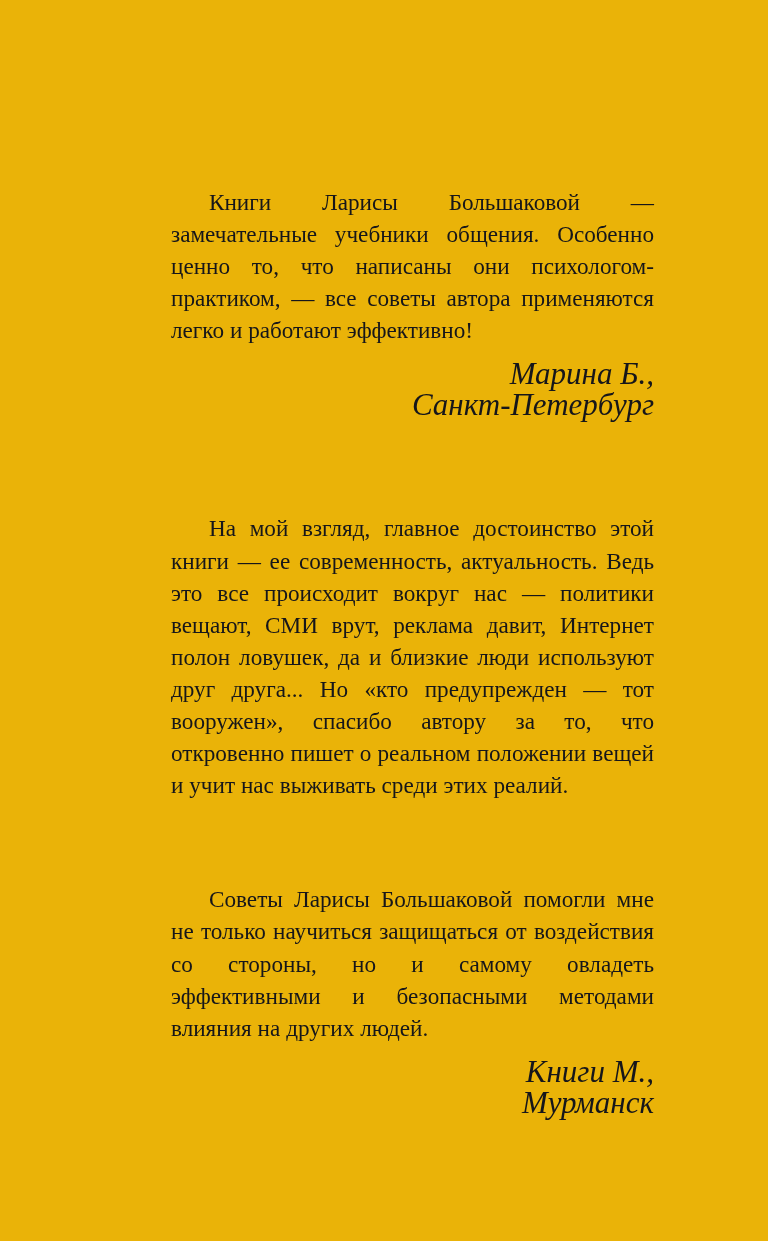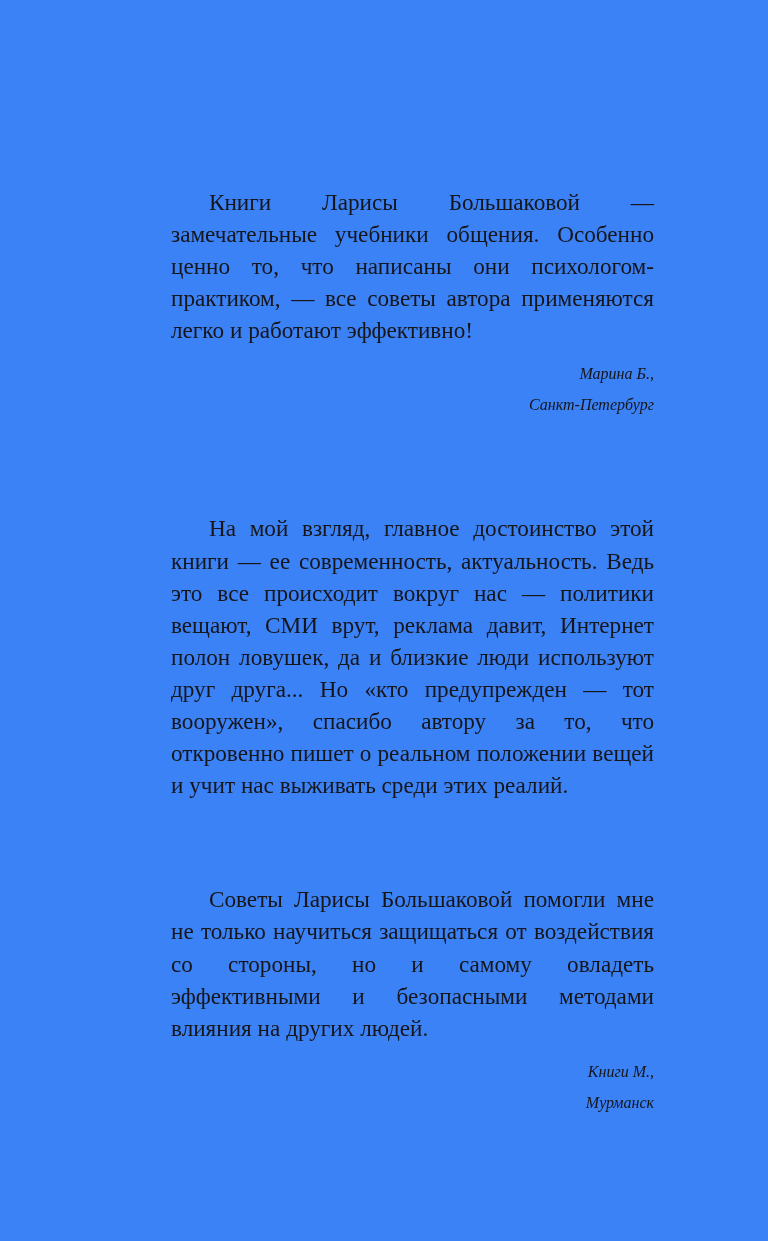"Книги Ларисы Большаковой — замечательные" .page { background: #3b82f6 -> #eab308 }
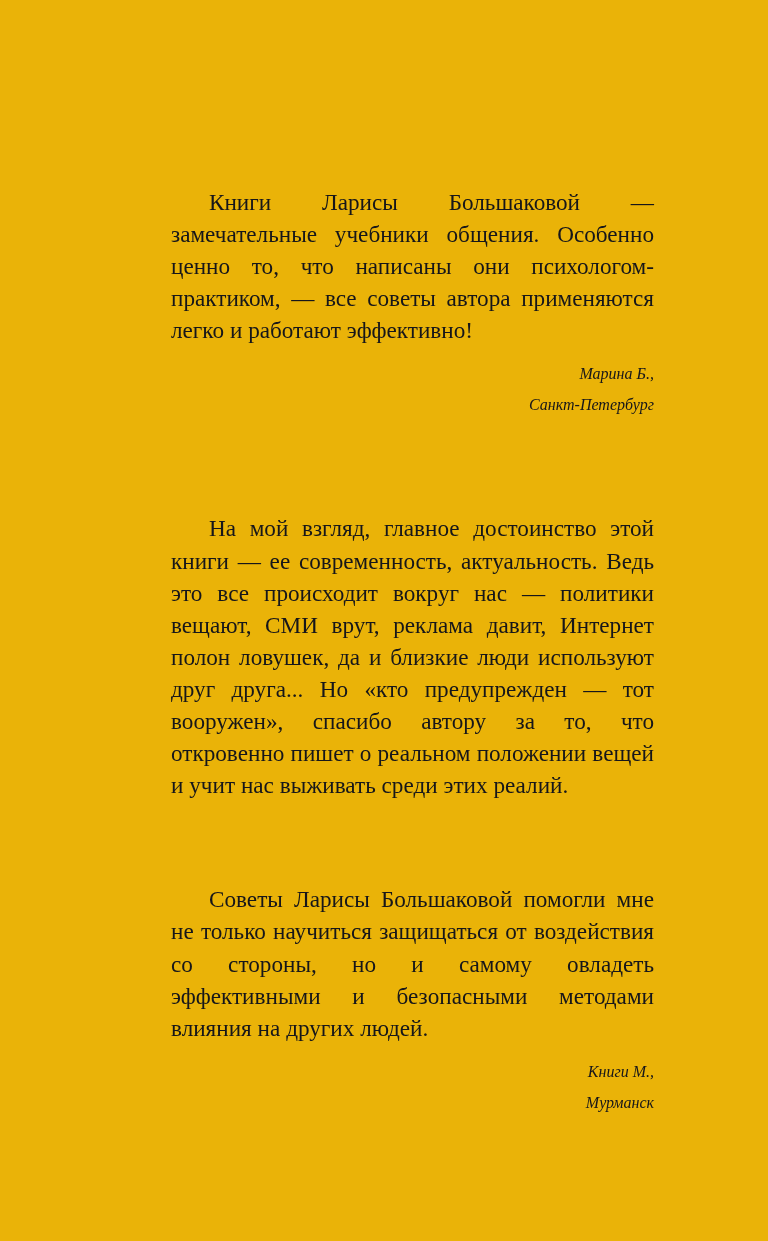"Марина Б.," .signature { font-size: 16px -> 31px }
